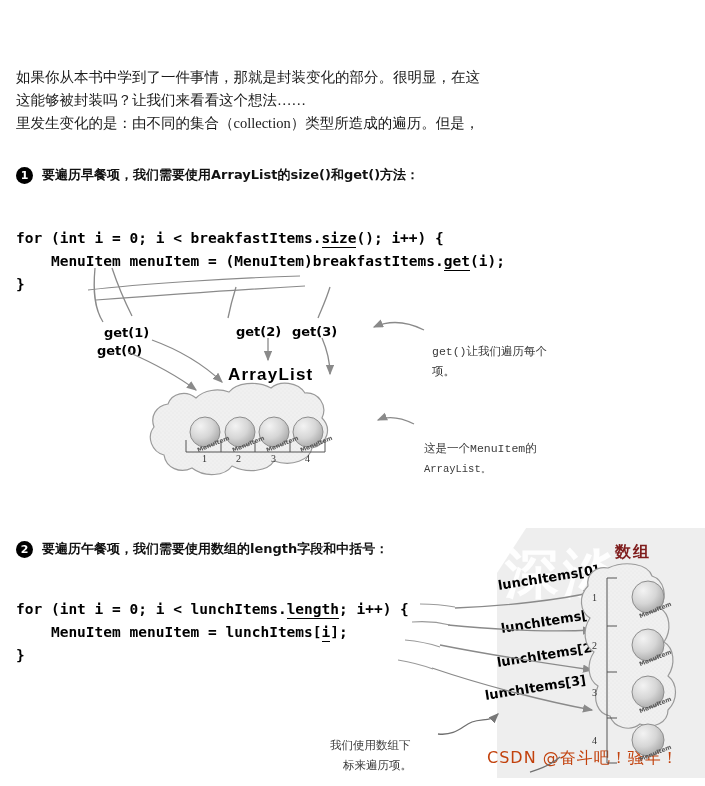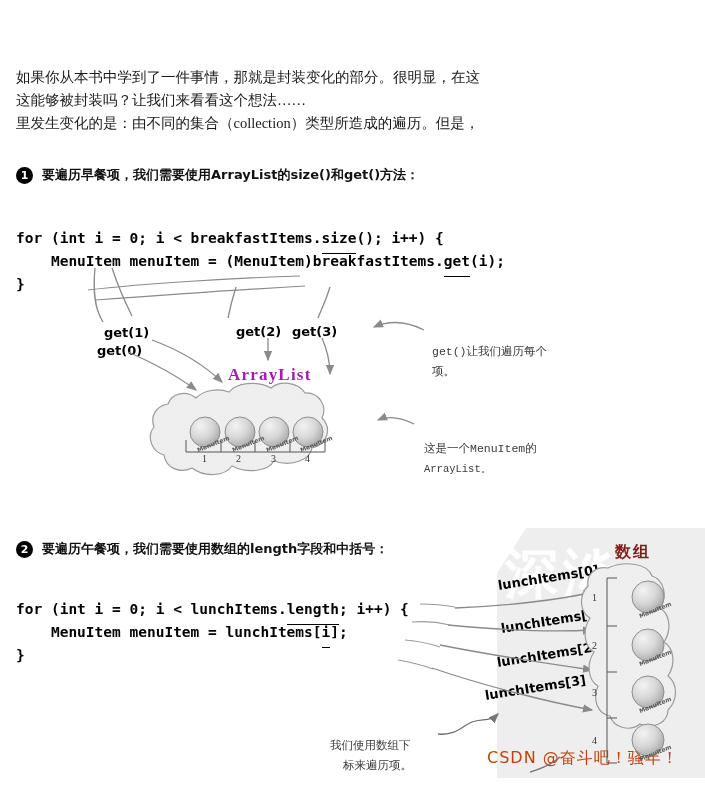"size" .u { padding-bottom: 7px -> 1px }
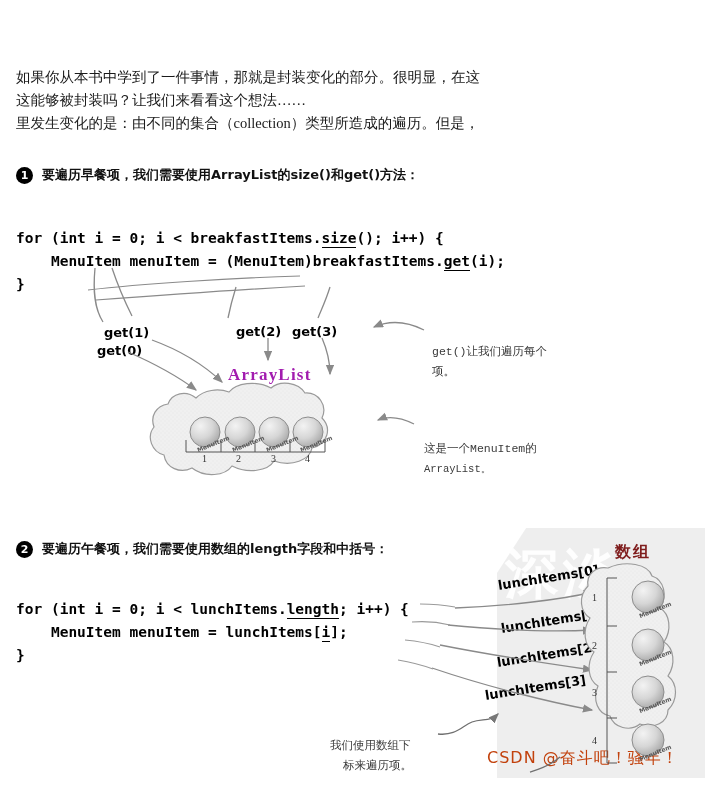"ArrayList" .arraylist-word { color: #a21caf -> #000000; font-family: Liberation Serif, serif -> Liberation Sans, sans-serif }
